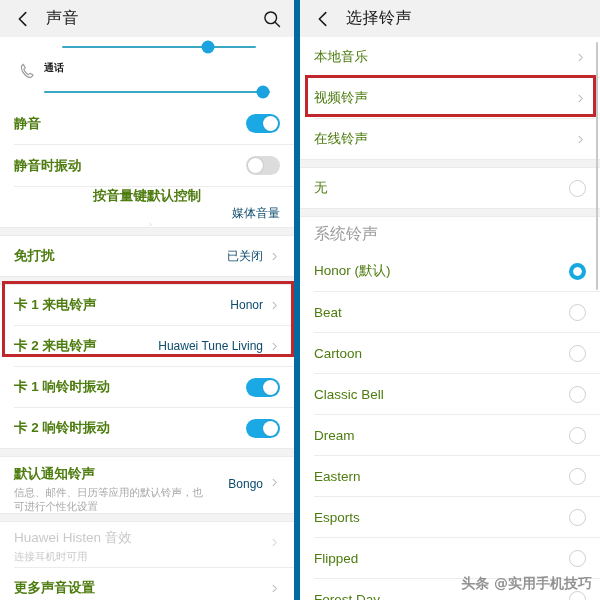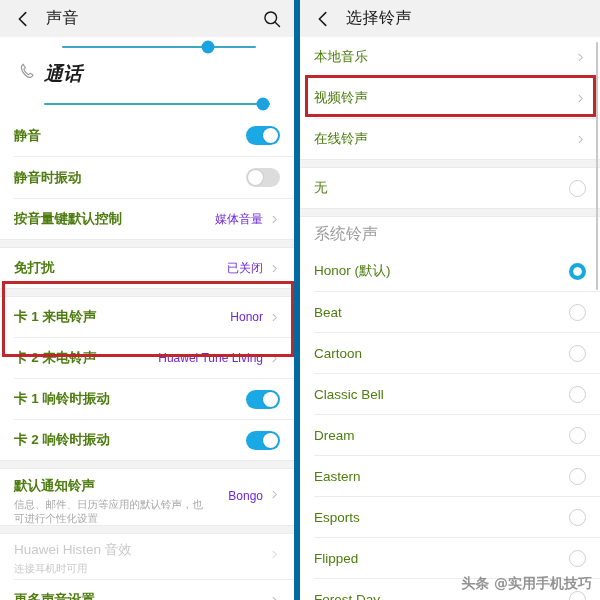"通话" div { font-size: 19px -> 10px; font-style: italic -> none }
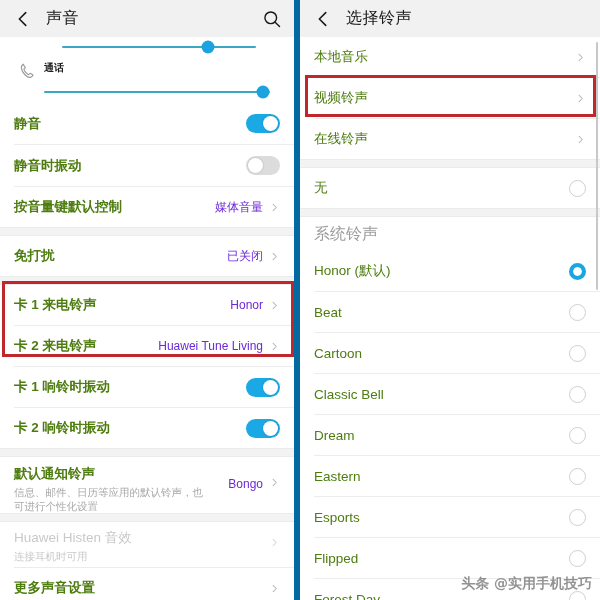"按音量键默认控制" div.row { flex-direction: none -> column }
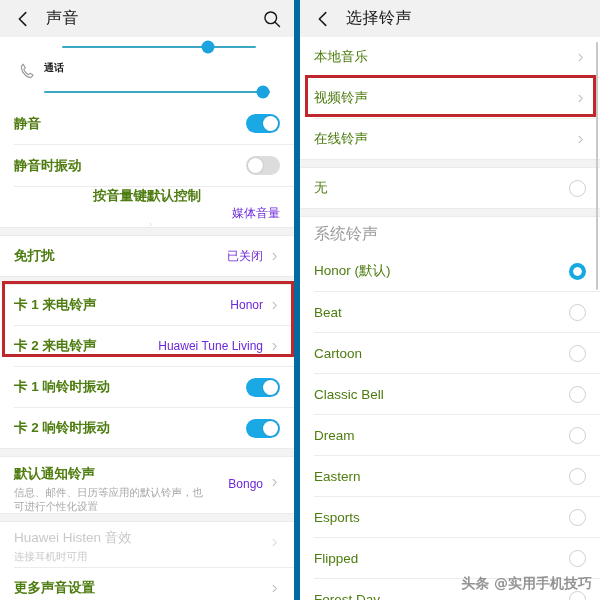"媒体音量" .row .val { color: #6d28d9 -> #0c4a6e }
